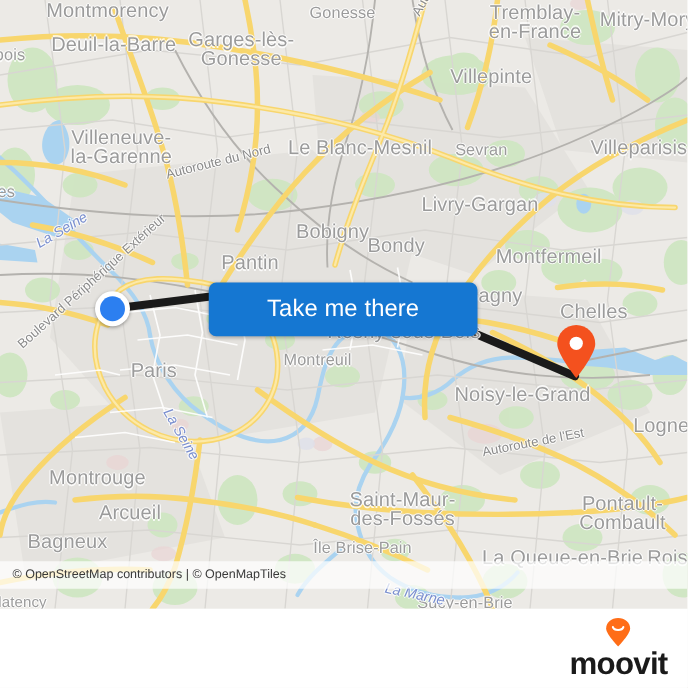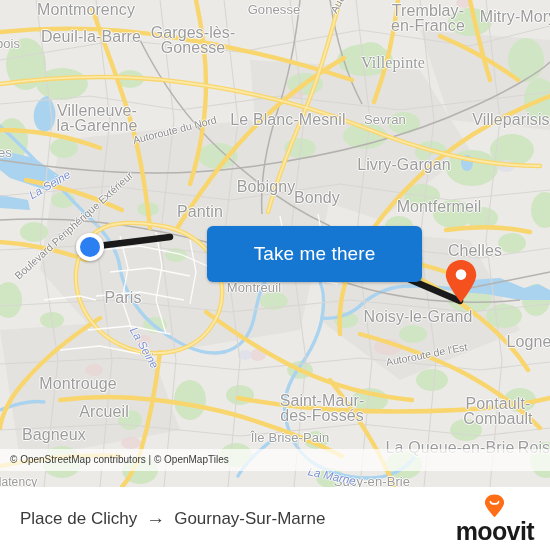"Villepinte" div.plabel { font-family: Liberation Serif, serif -> none }
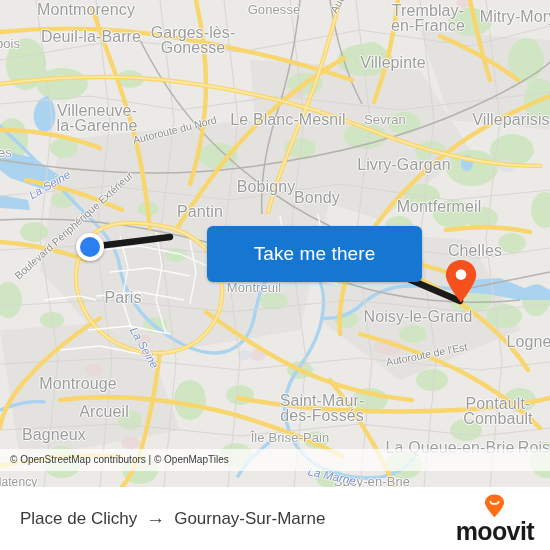"Livry-Gargan" div.plabel { margin-left: 20px -> none }
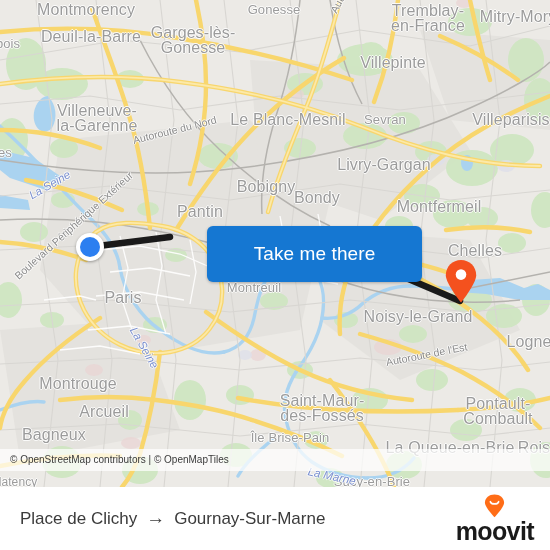"Take me there" .cta { height: 56px -> 43px; margin-left: 40px -> none }
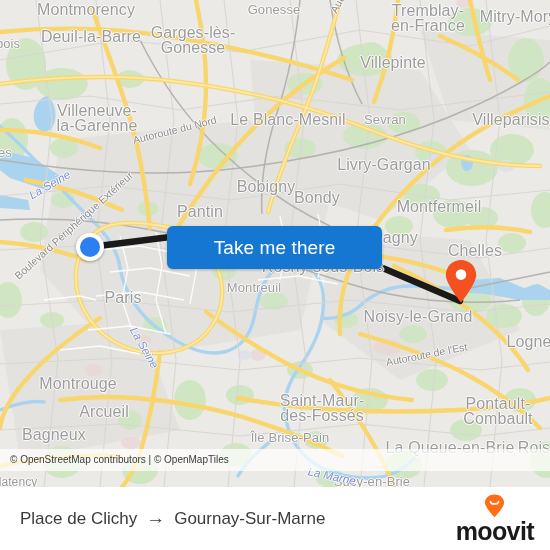"Place de Clichy" div.route-title { html: <div> <span>Place de Clichy</span> <span>→</span> <span>Gournay-Sur-Marne</span> </div> -> none }
